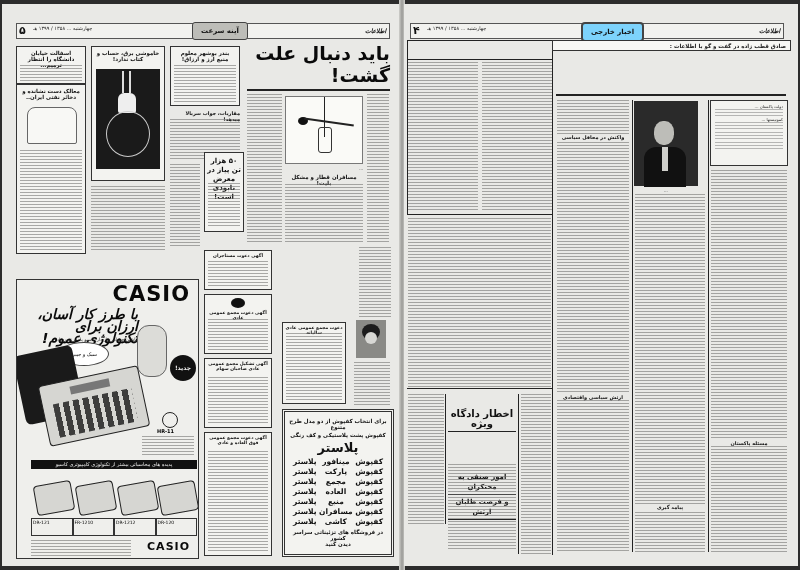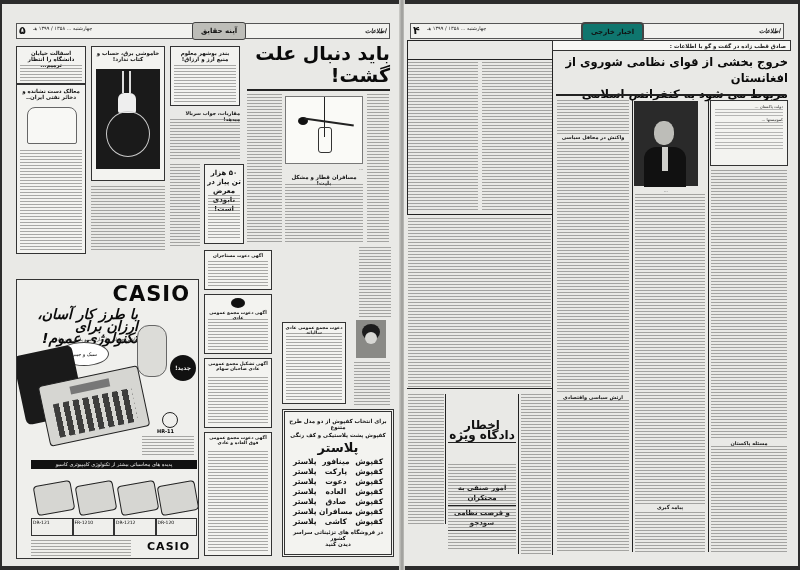"آینه حقایق" span.mh-section { text: حقایق -> سرعت }
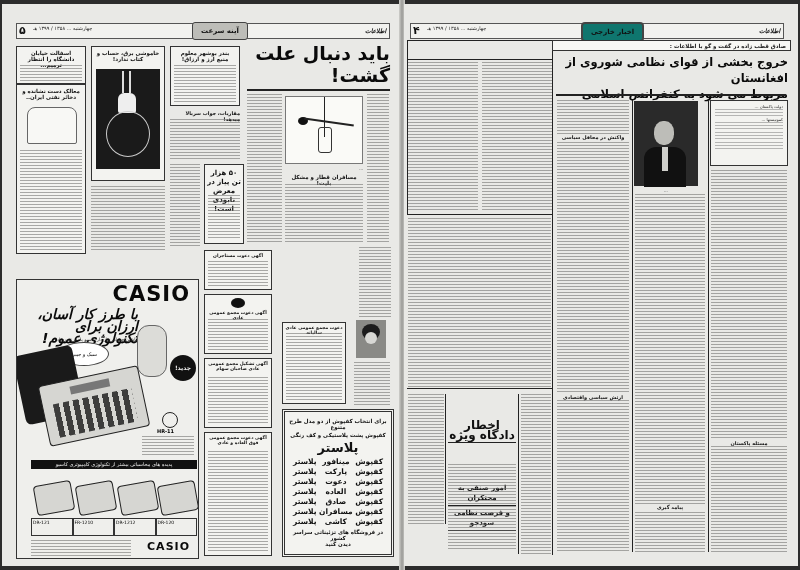"اخبار خارجی" span.mh-section { background: #0f766e -> #7dd3fc }
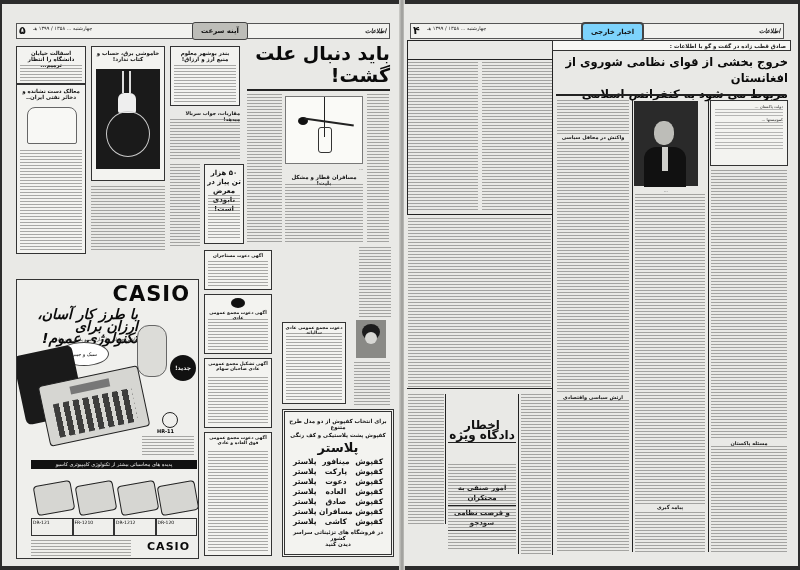"خروج بخشی از قوای نظامی" div.big-head { html: <div> <div>خروج بخشی از قوای نظامی شوروی از افغانستان</div> <div>مربوط می شود به کنفرانس اسلامی</div> </div> -> none }
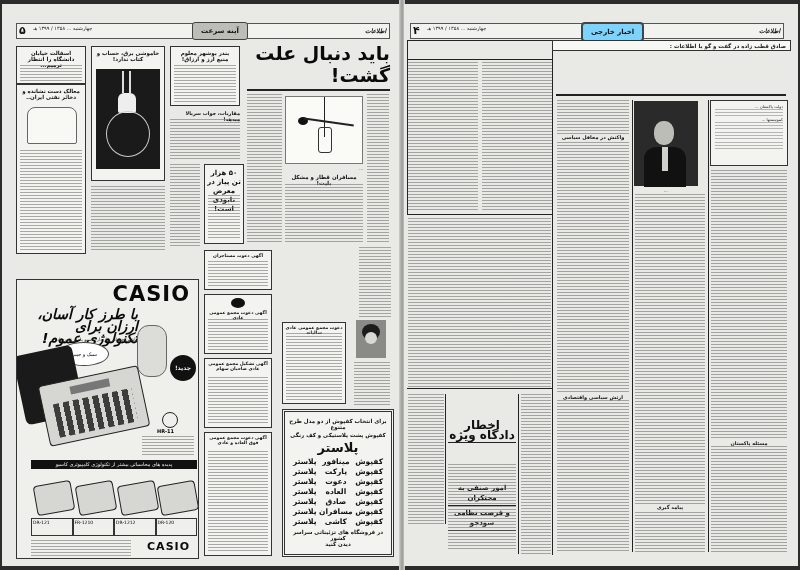"۵۰ هزار تن پیاز در" div.box { top: 160px -> 148px }
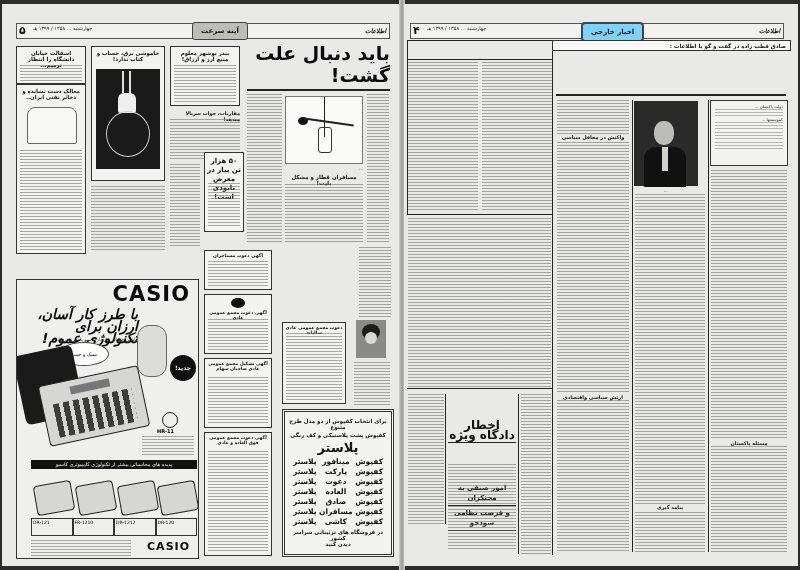"اخطار دادگاه ویژه" div.hd { font-size: 12px -> 10px; margin-top: 11px -> none }
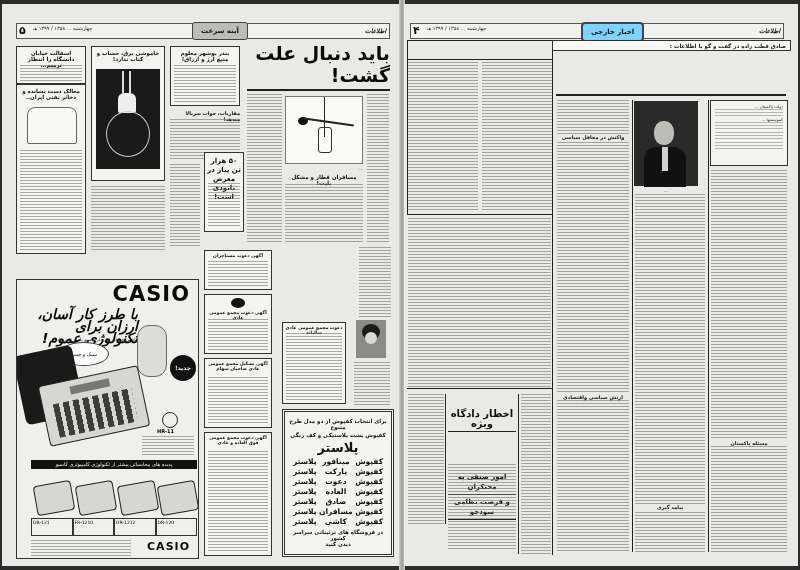"دعوت" span { text: دعوت -> مجمع }
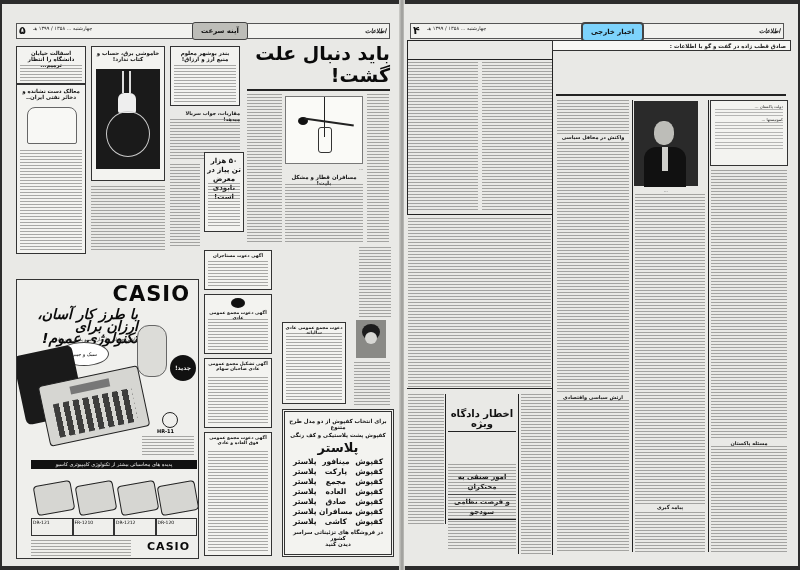"صادق" span { text: صادق -> منبع }
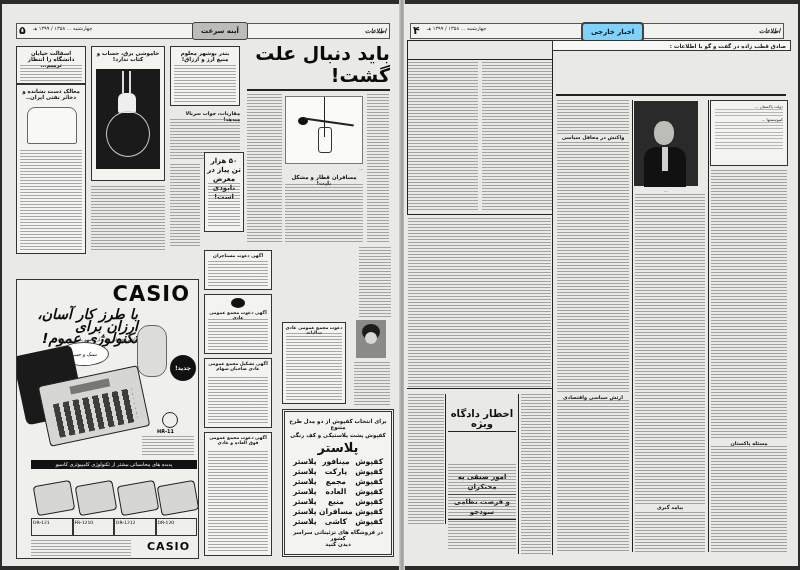"و فرصت نظامی سودجو" div.hd { text: نظامی سودجو -> طلبان ارتش }
